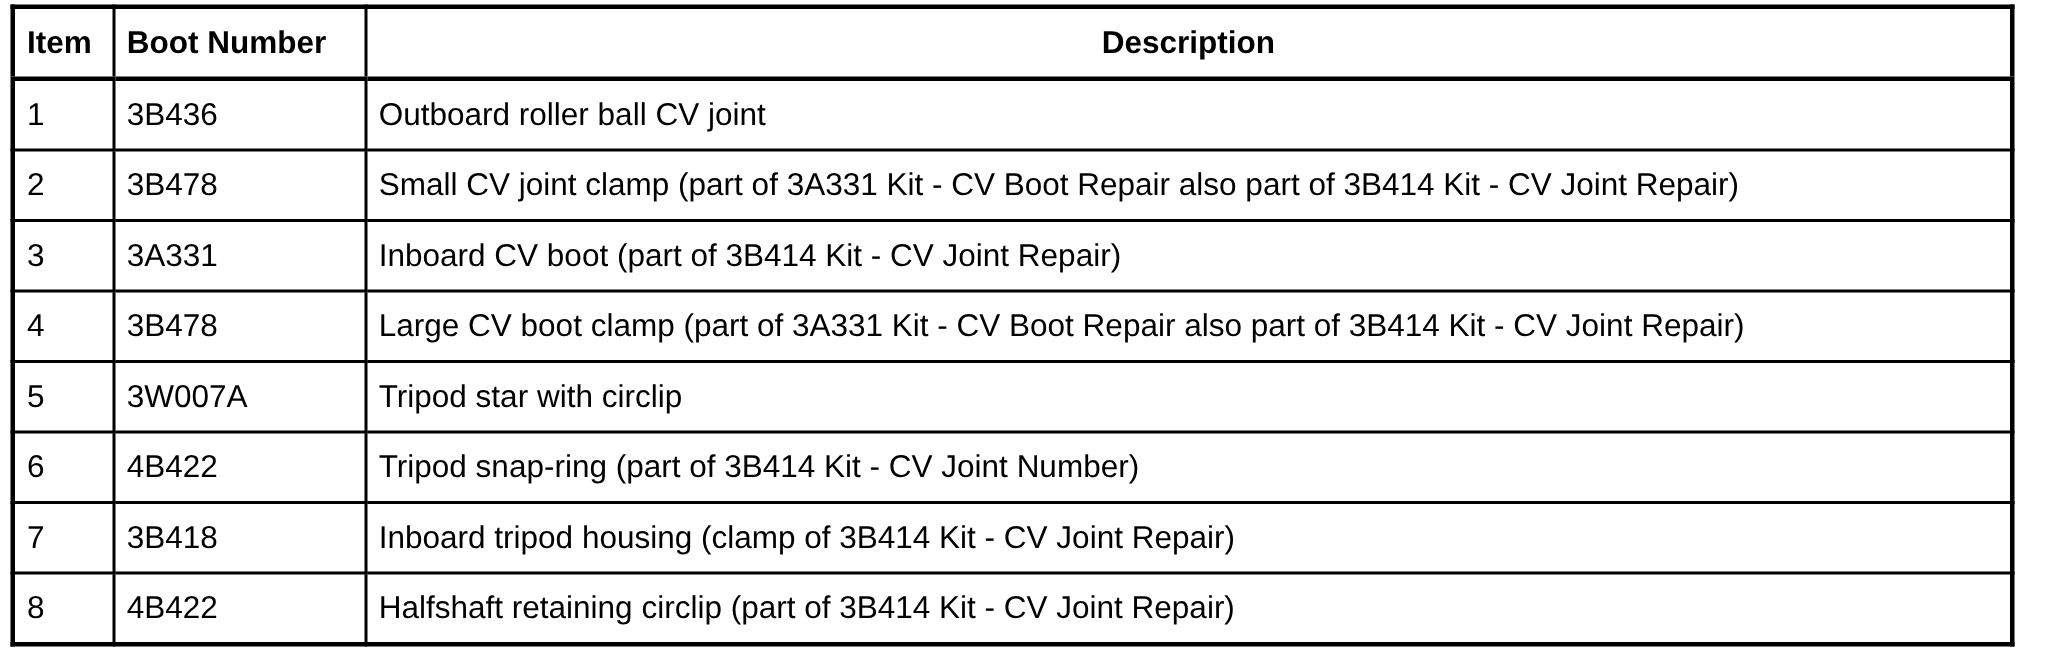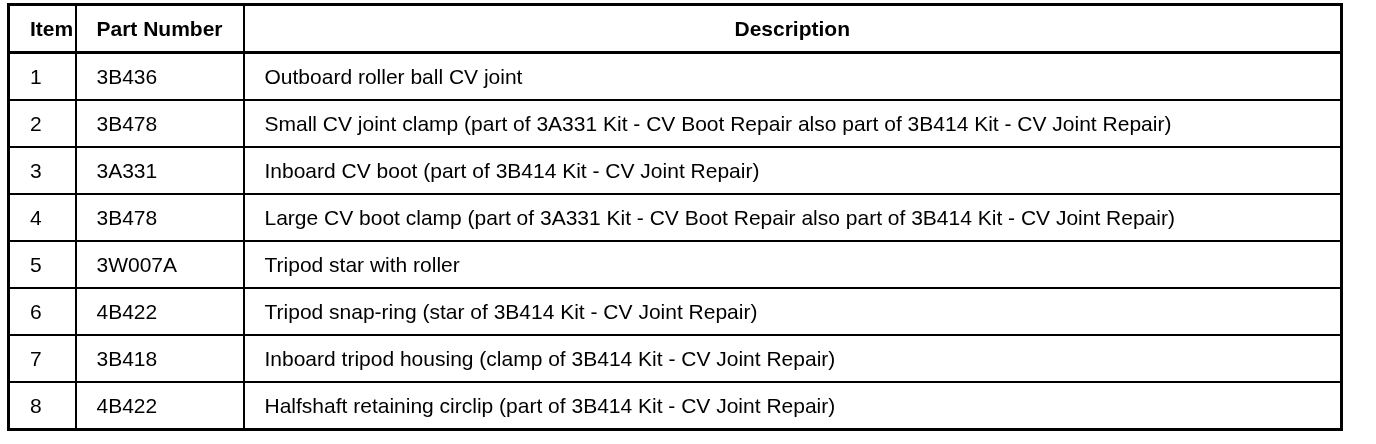"Item" table.parts th, table.parts td { padding: 0 20px -> 0 8px }
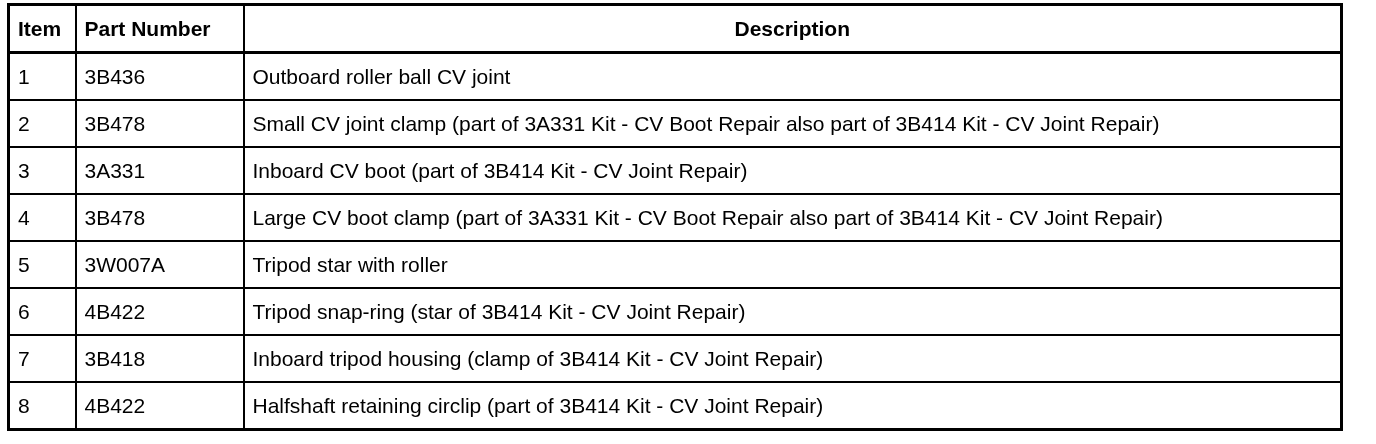"Part Number" th { text: Part -> Boot }
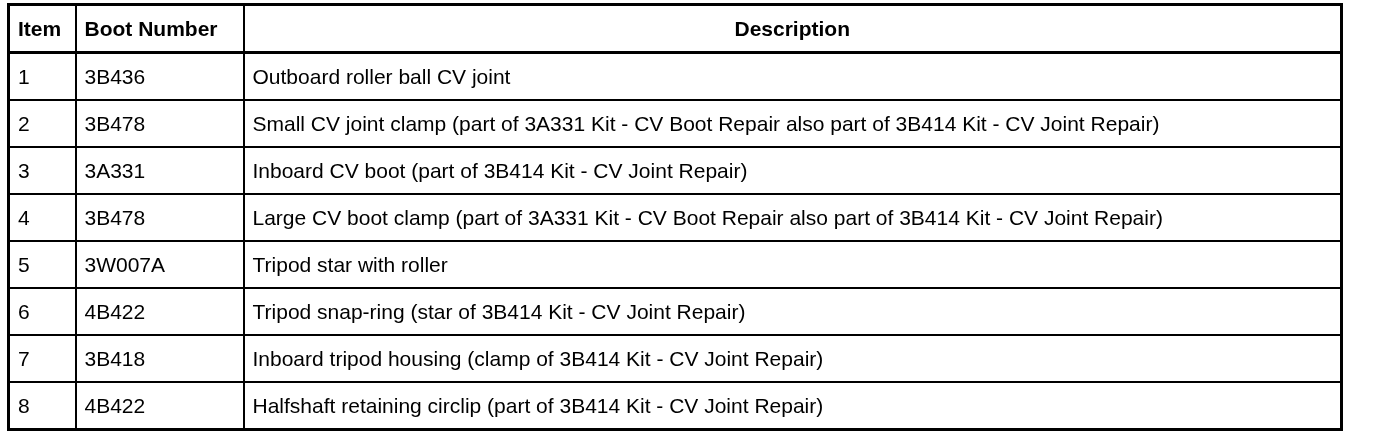"Tripod star with roller" td { text: roller -> circlip }
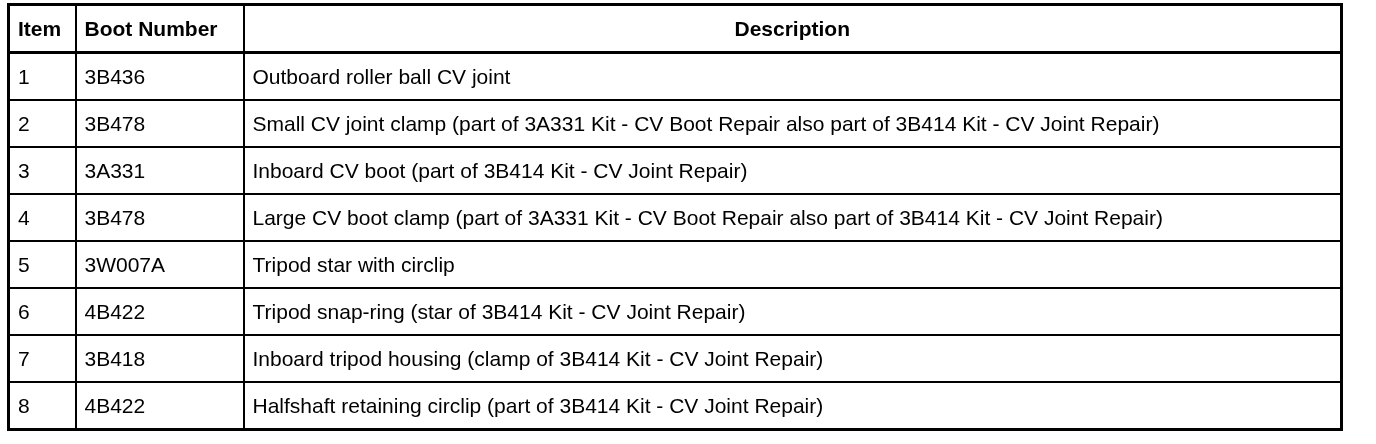"Tripod snap-ring (star of 3B414" td { text: star of 3B414 Kit - CV Joint Repair -> part of 3B414 Kit - CV Joint Number }
